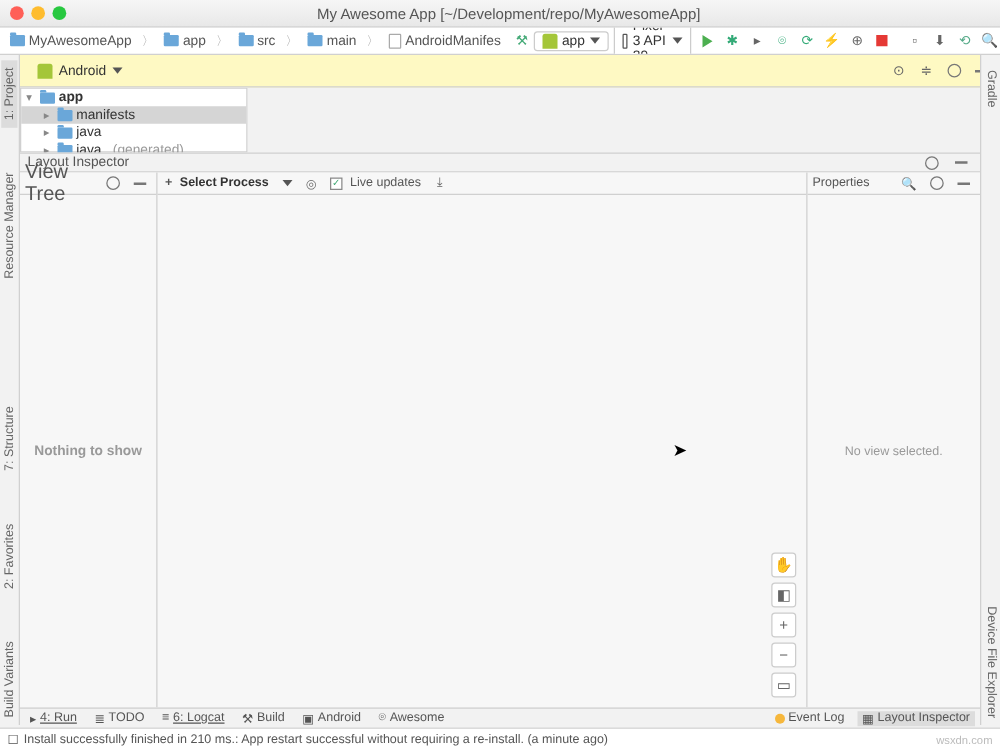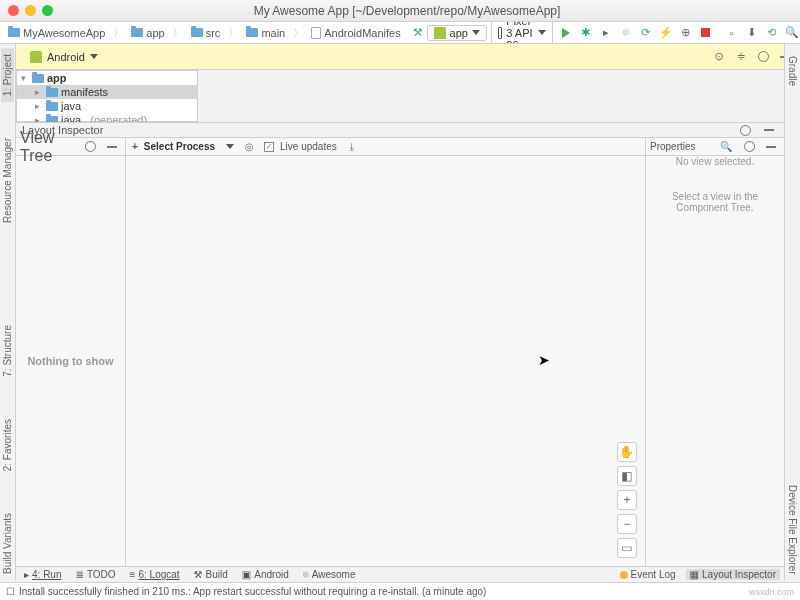"No view selected." .pane-prop-body { justify-content: none -> center }
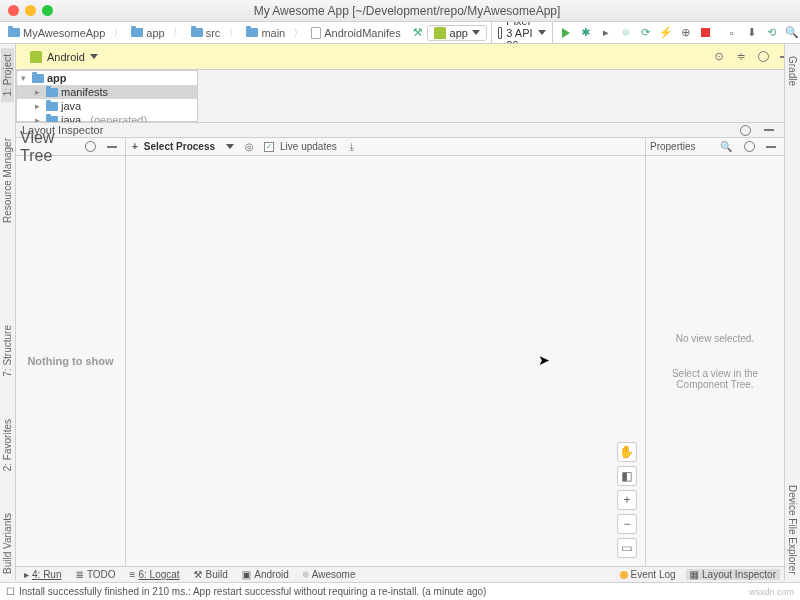"Select a view in the" div { html: <div>Select a view in the Component Tree.</div> -> none }
